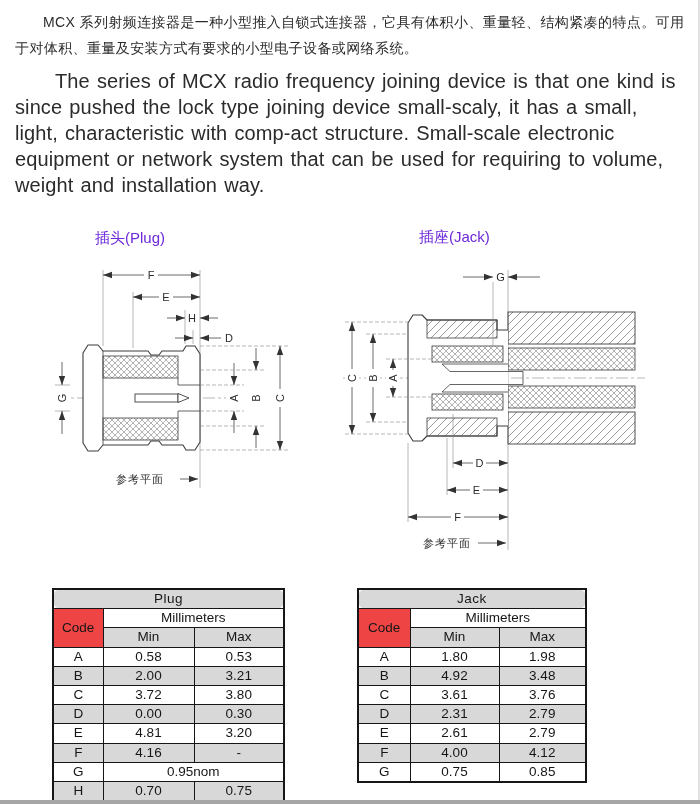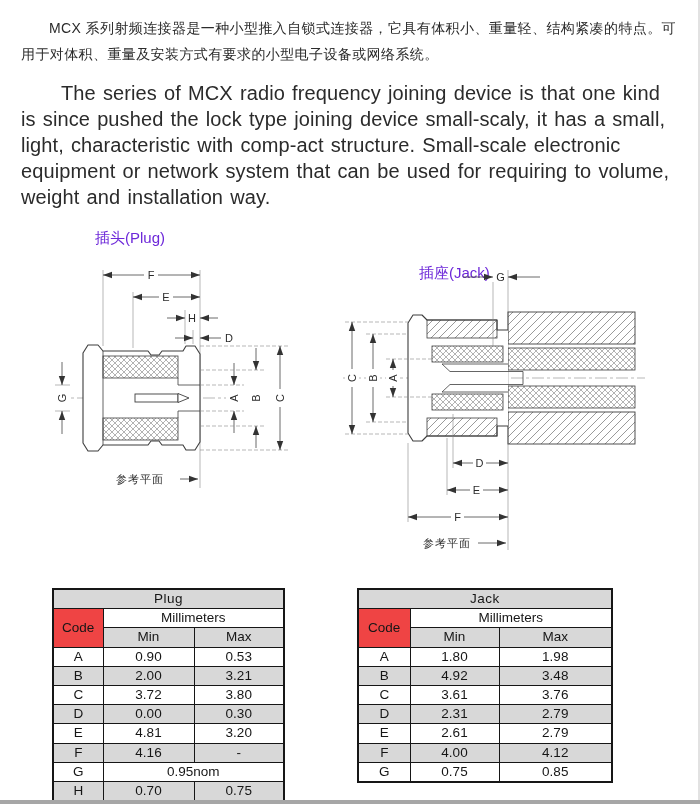"MCX" .intro p { margin: 13px -> 7px }
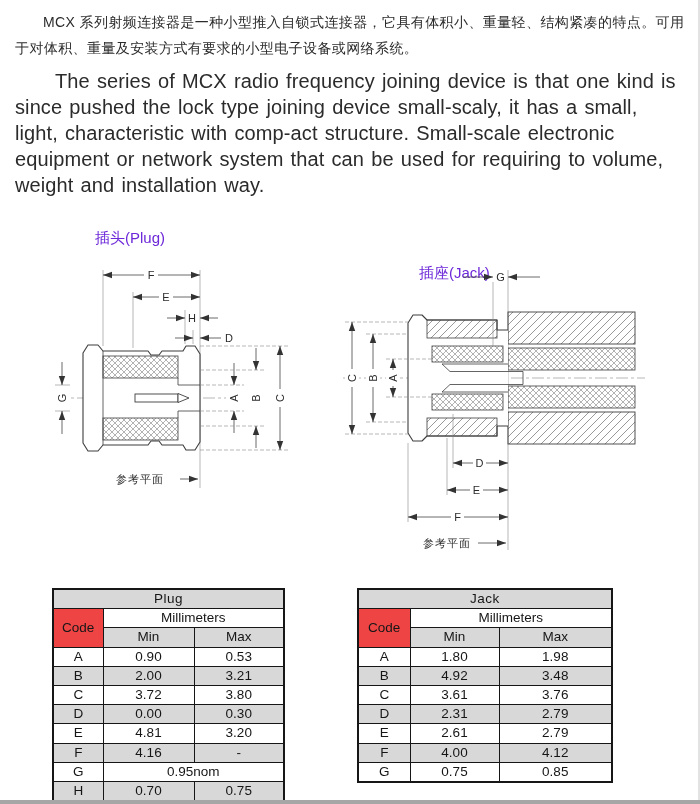"插座(Jack)" .cap-jack { margin-top: 36px -> none }
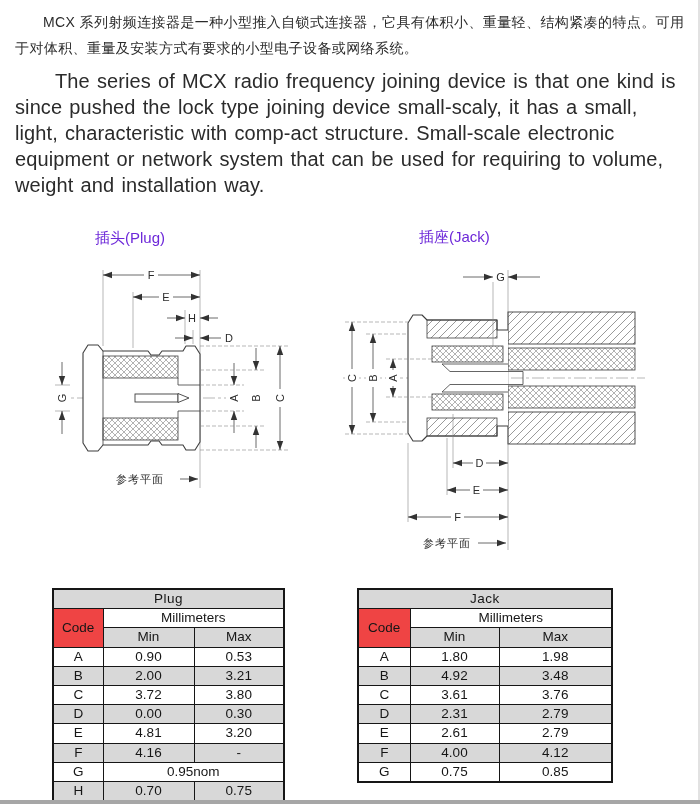"Plug" table.spec td.title-cell { border-radius: none -> 8px }
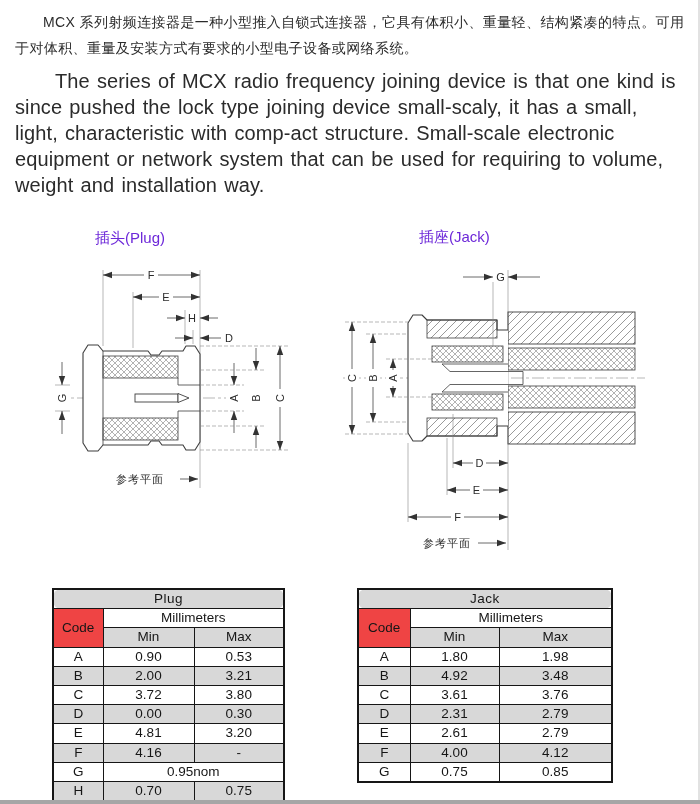"Jack" table.spec { width: 256px -> 230px }
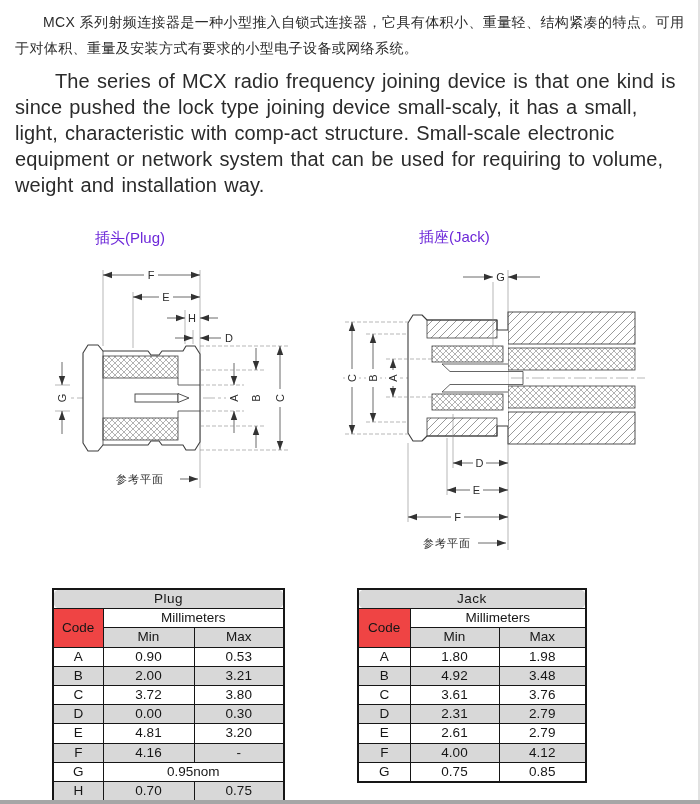"0.90" td { text: 0.90 -> 0.58 }
